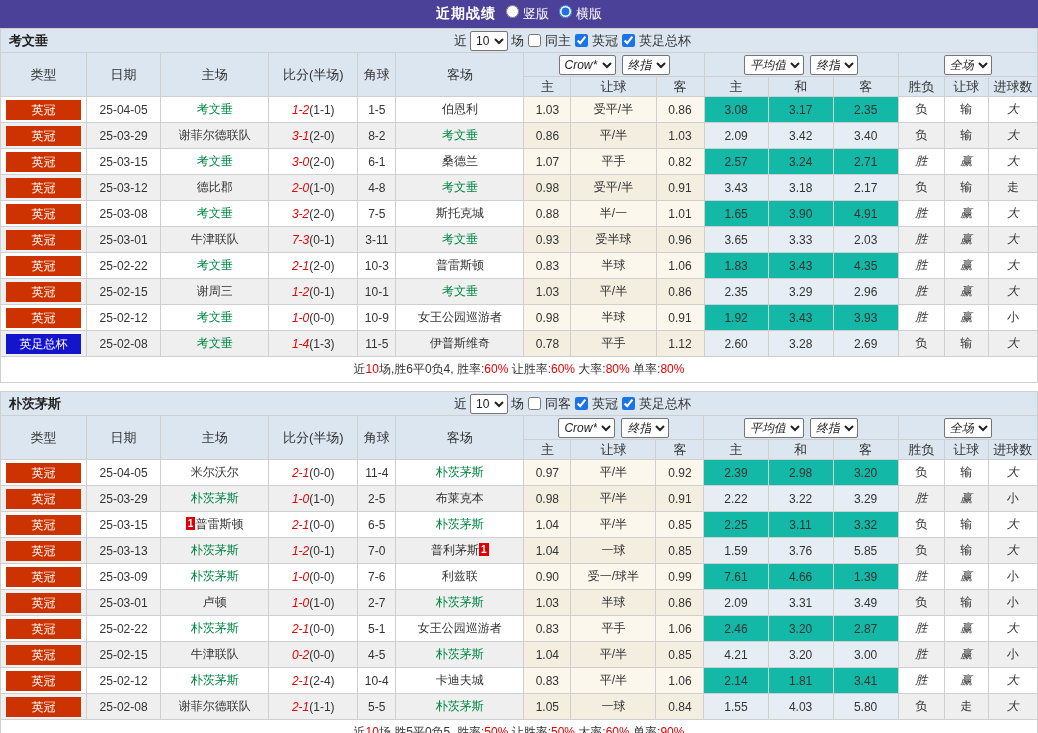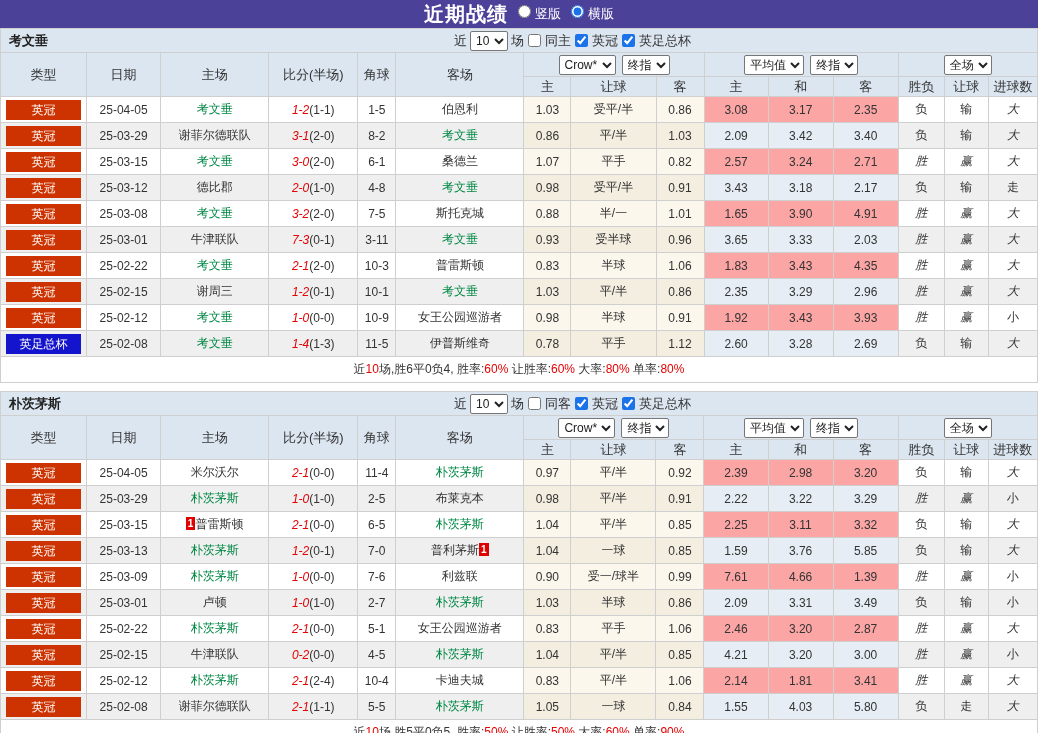"近期战绩" .title-bar .title { font-size: 20px -> 14px }
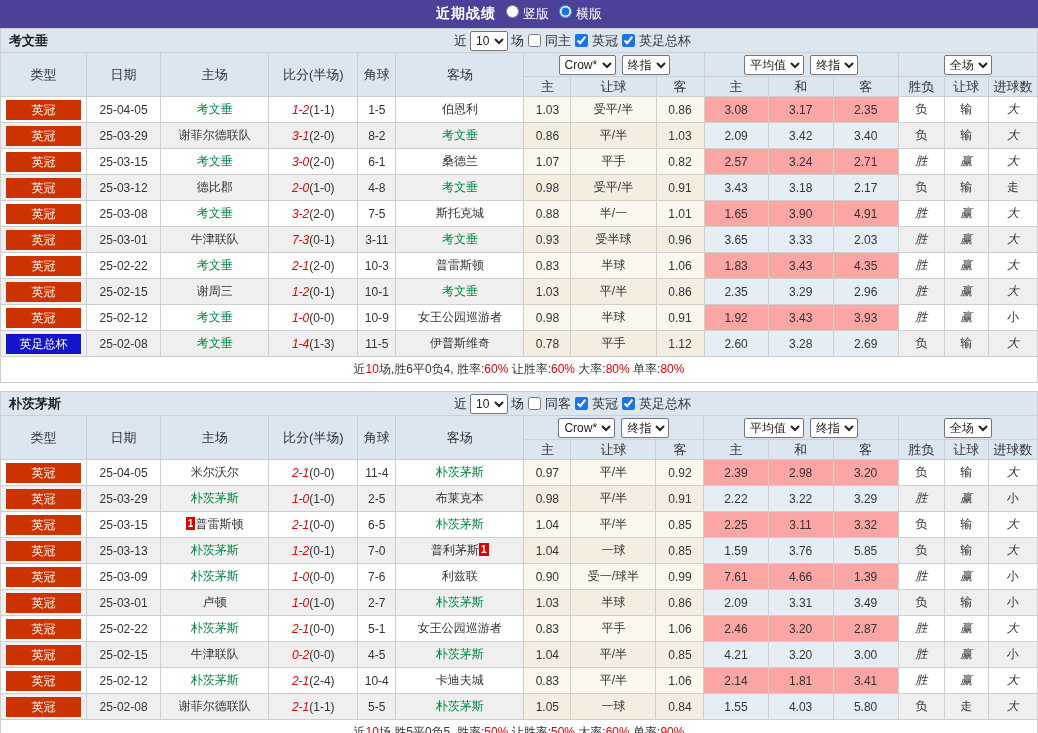"Crow*" .dd-cell select { font-style: none -> italic }
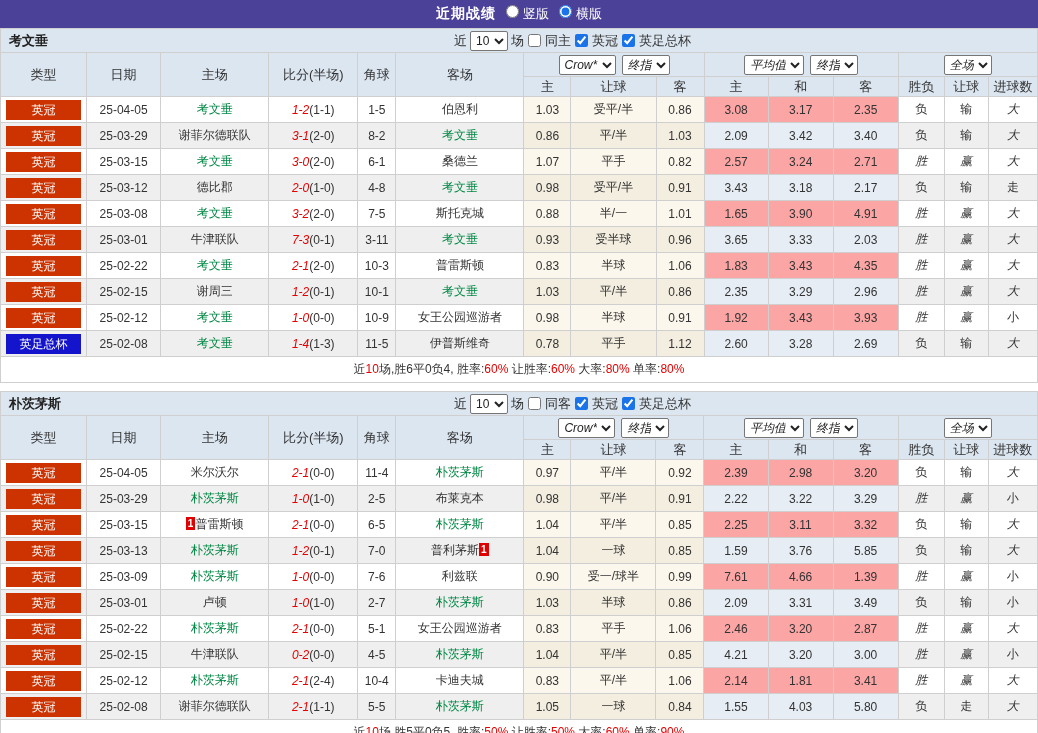"3.08" tr.odd td.c-avg { background: #fca5a5 -> #14b8a6 }
